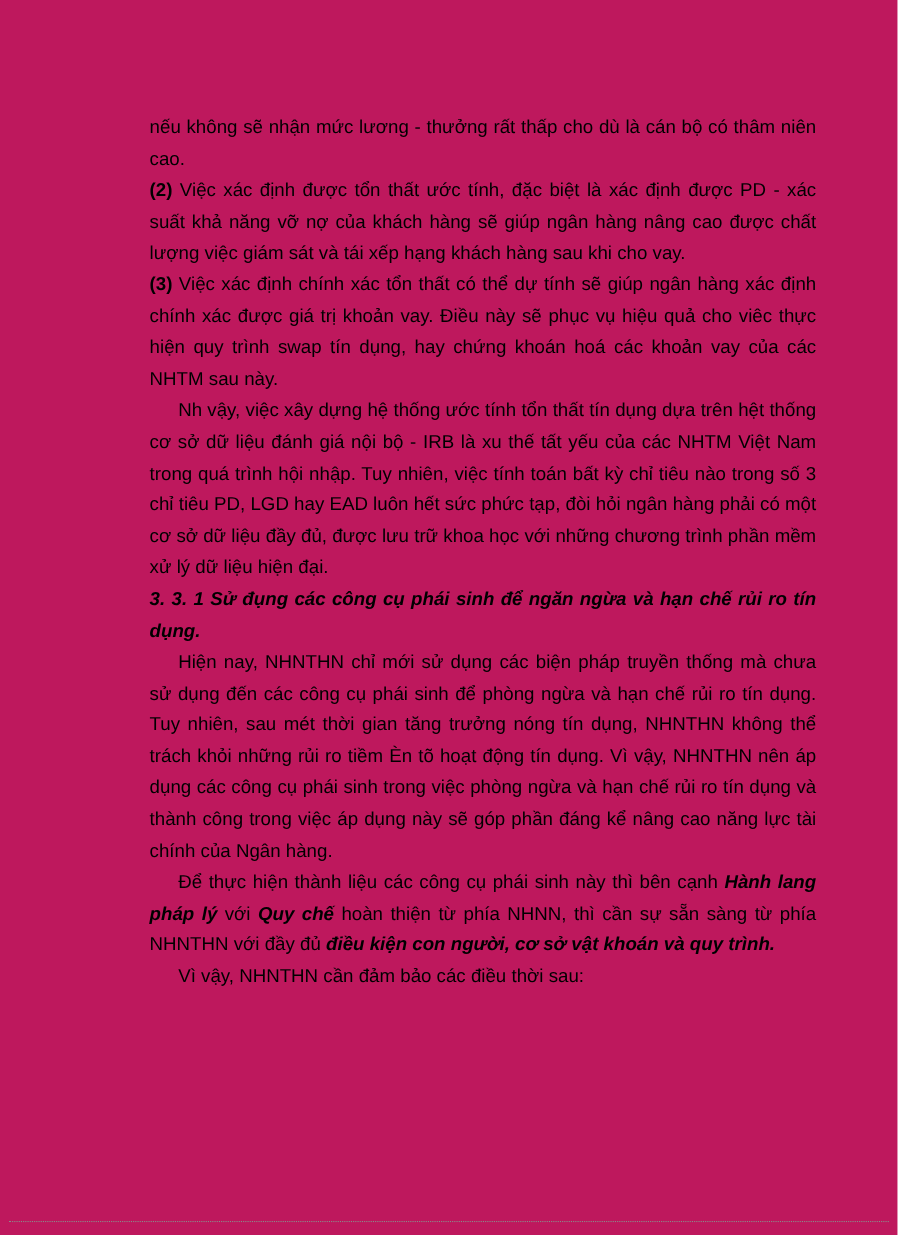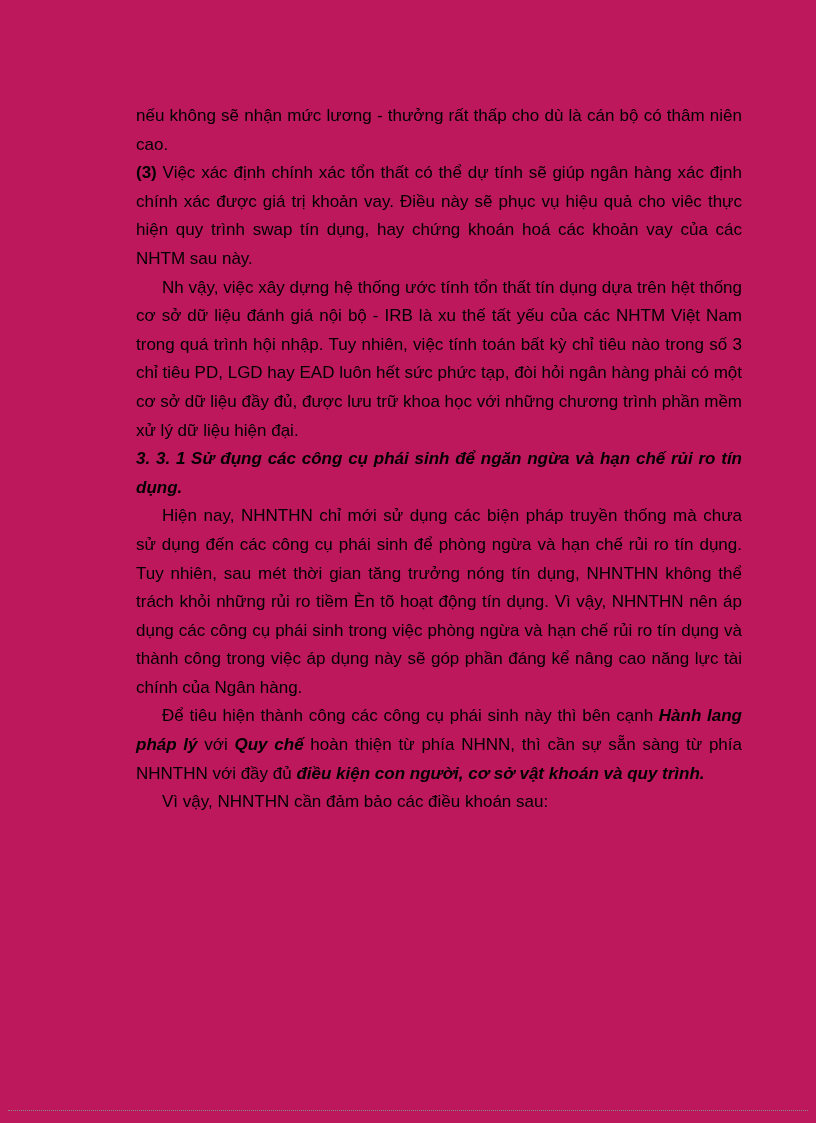"(2) Việc xác định được" p.para { html: none -> <p><span>(2) </span><span>Việc xác định được tổn thất ước tính, đặc biệt là xác định được PD - xác suất khả năng vỡ nợ của khách hàng sẽ giúp ngân hàng nâng cao được chất lượng việc giám sát và tái xếp hạng khách hàng sau khi cho vay.</span></p> }
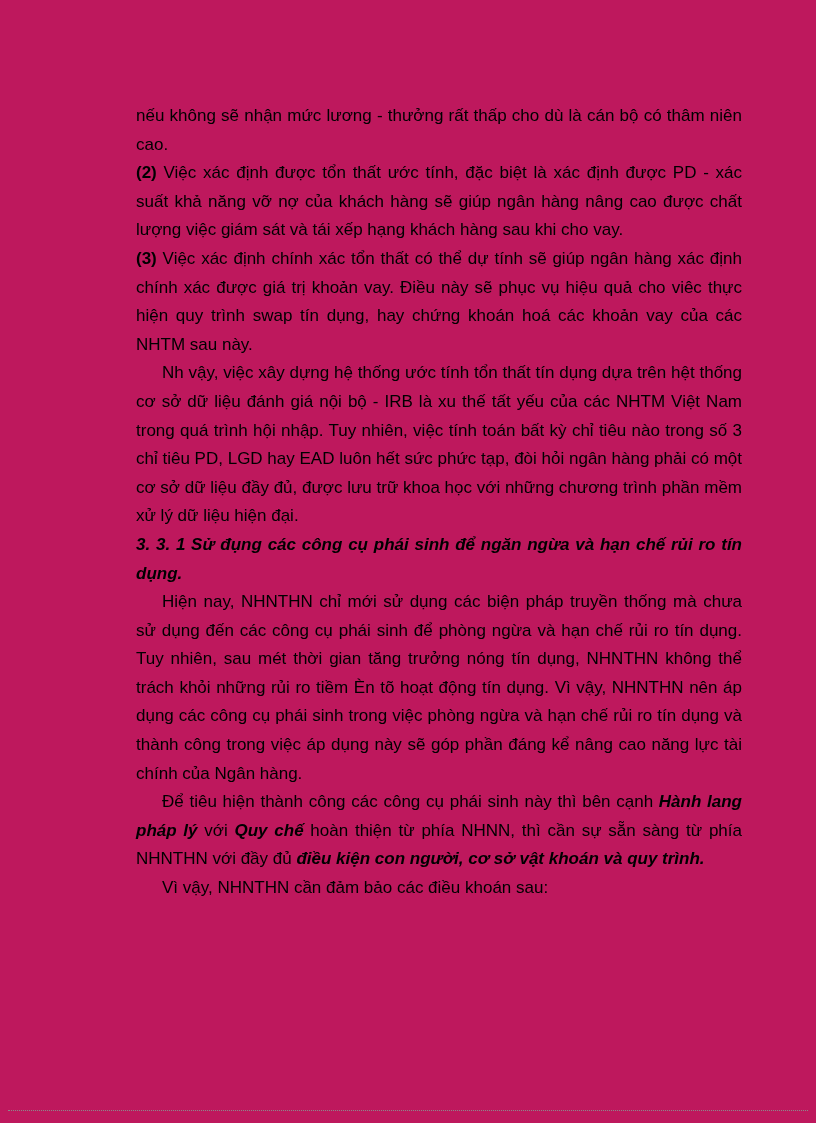"Để tiêu hiện thành công" span { text: tiêu hiện thành công -> thực hiện thành liệu }
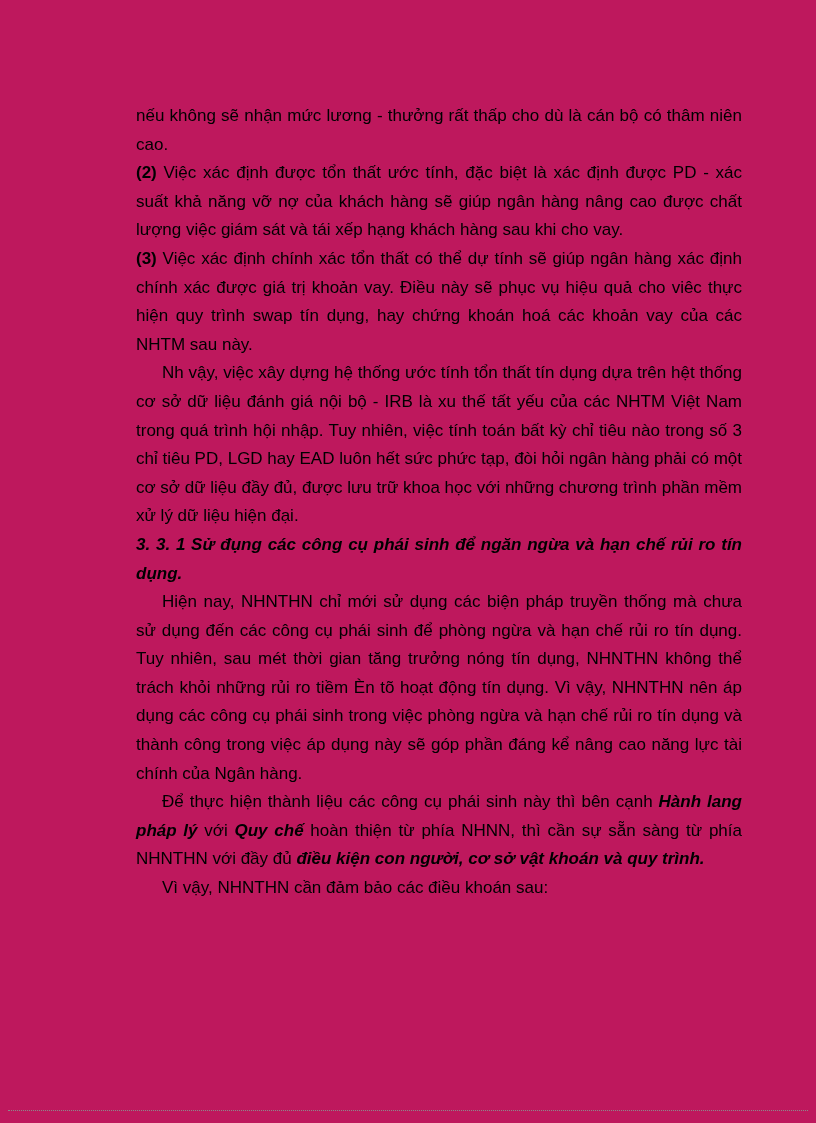"Vì vậy, NHNTHN cần đảm" span { text: khoán -> thời }
